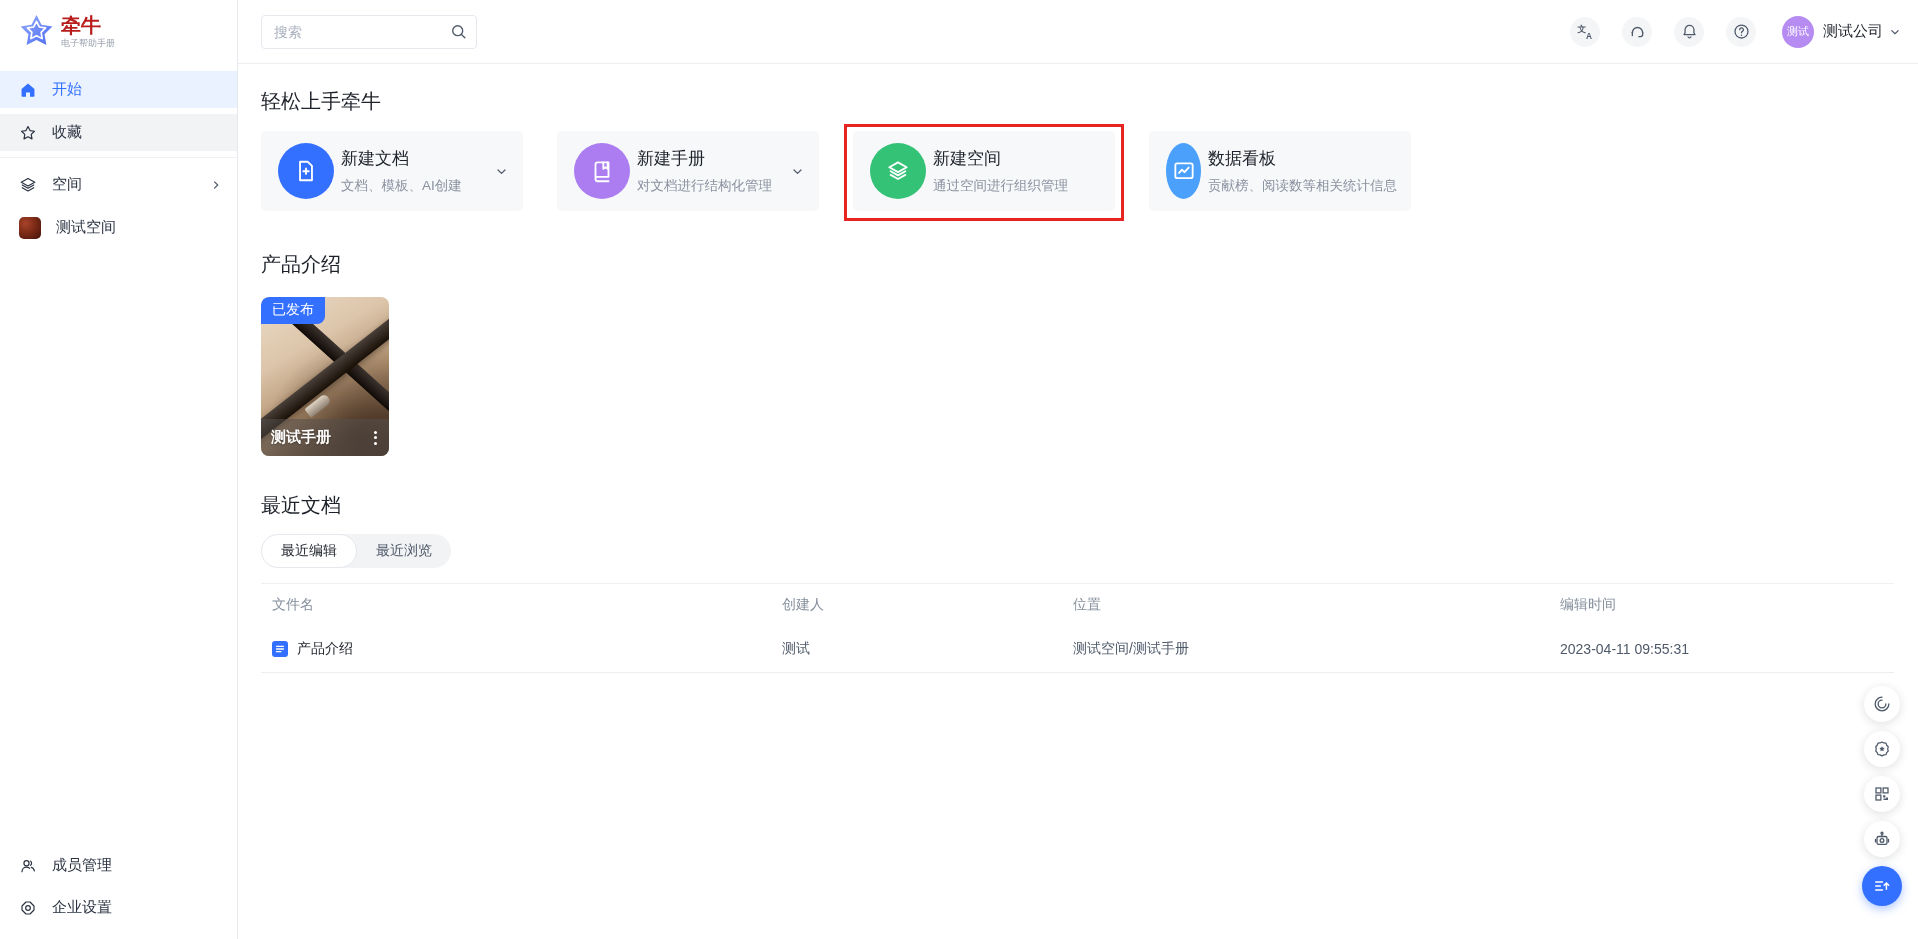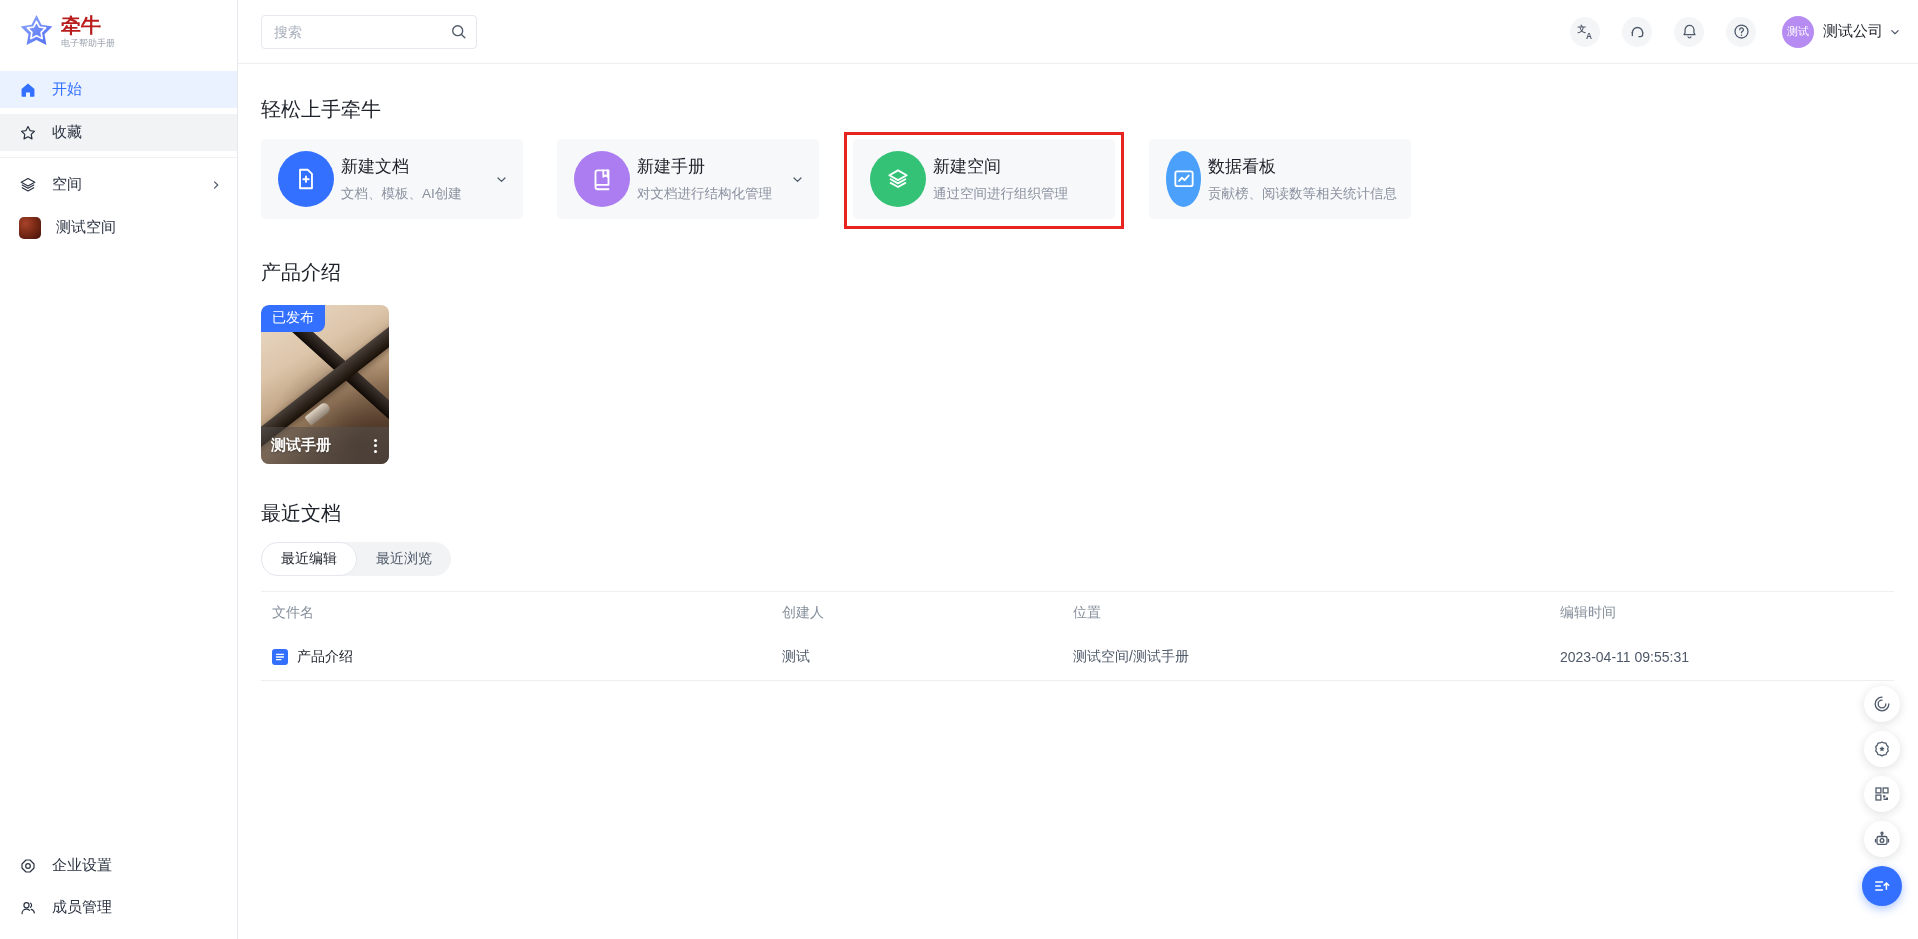"搜索" .main { gap: 8px -> none }
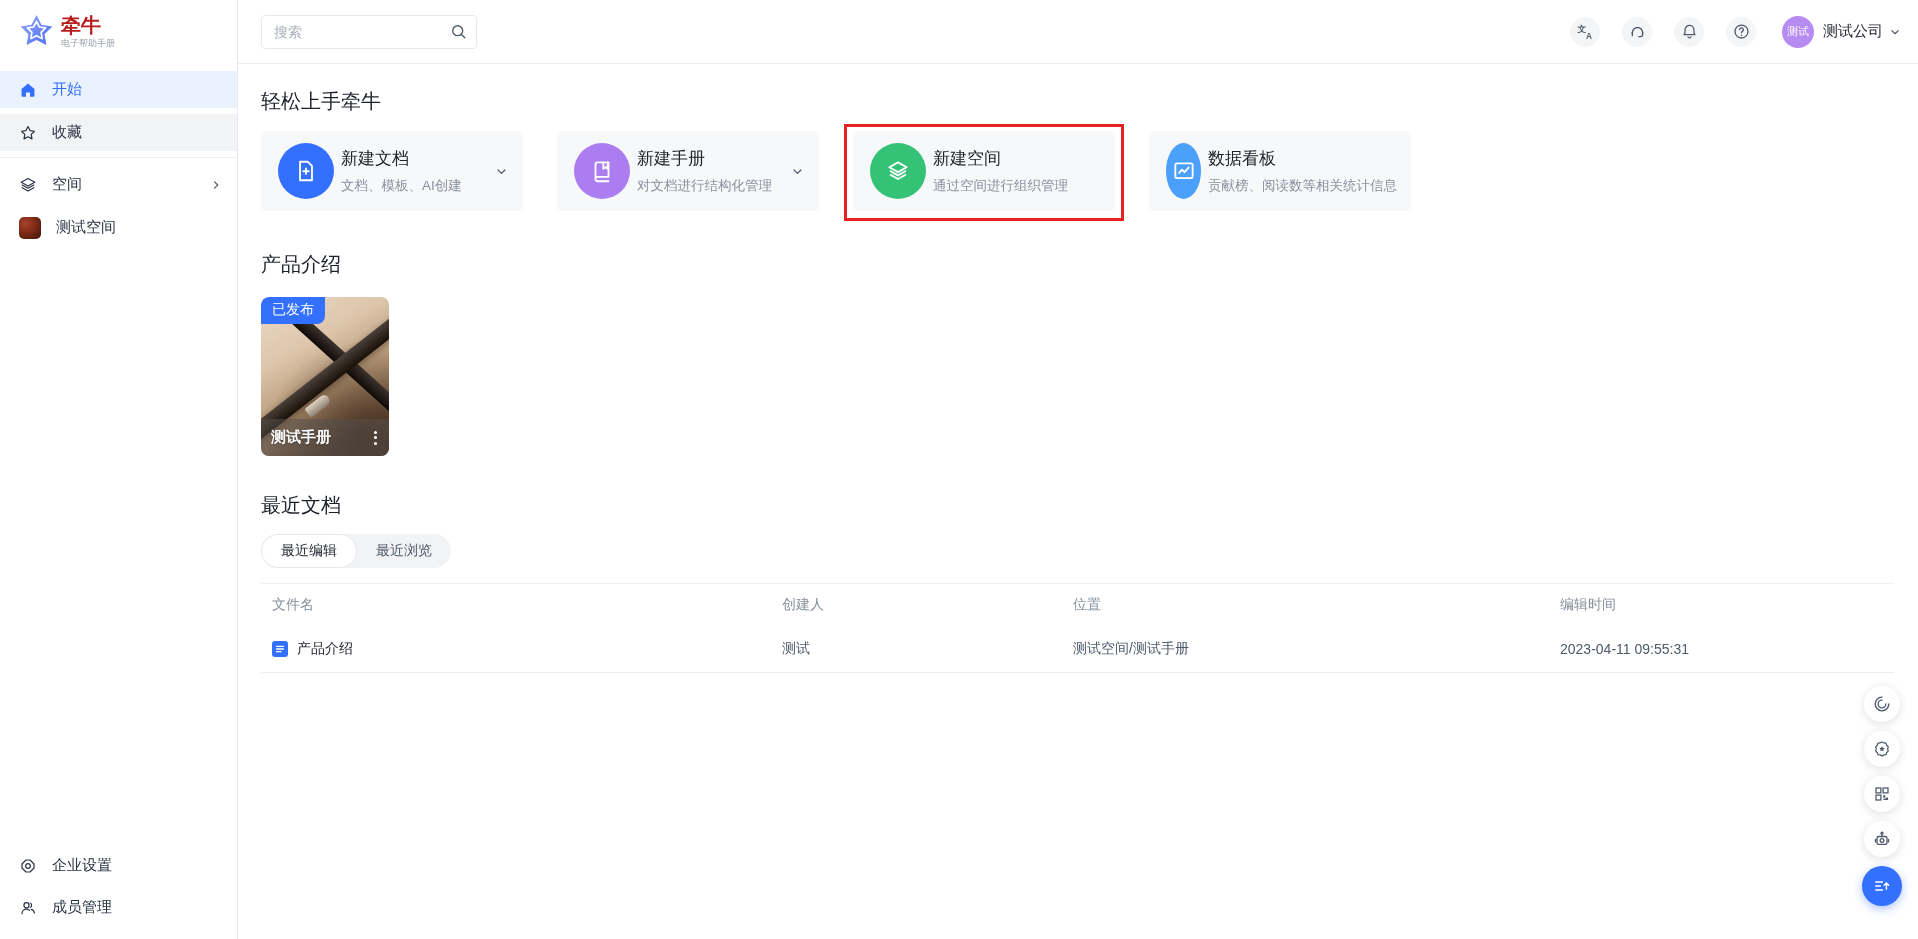"企业设置" div.nav-item { order: before "成员管理" -> after "成员管理" }
